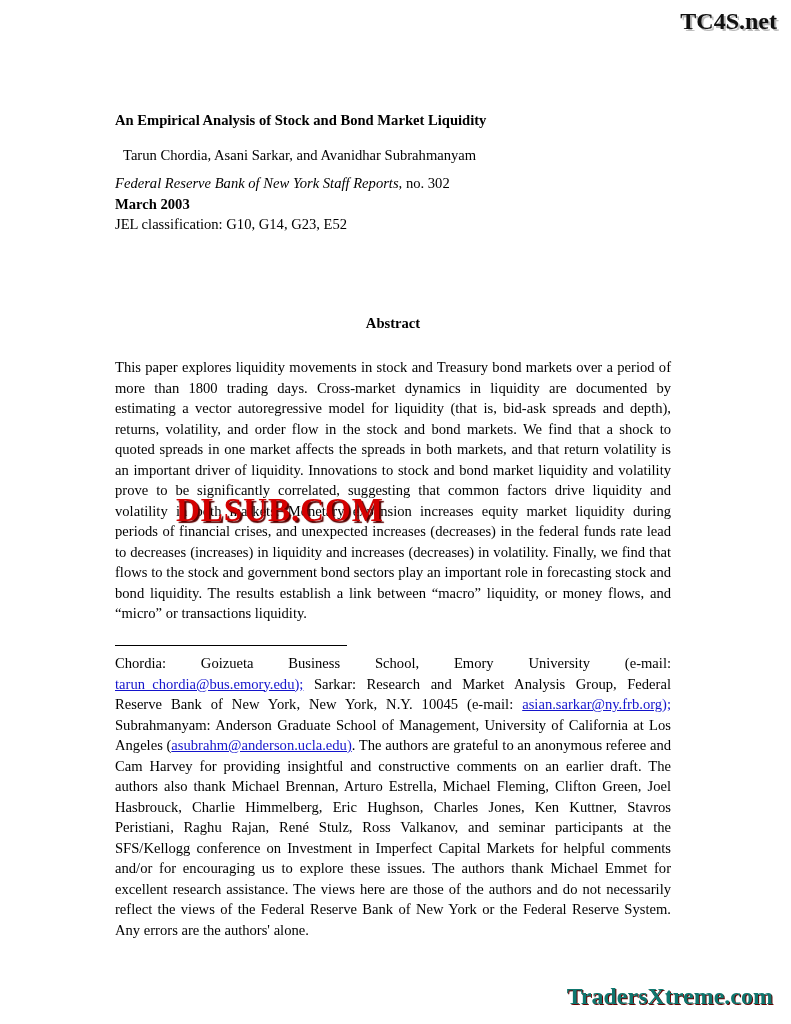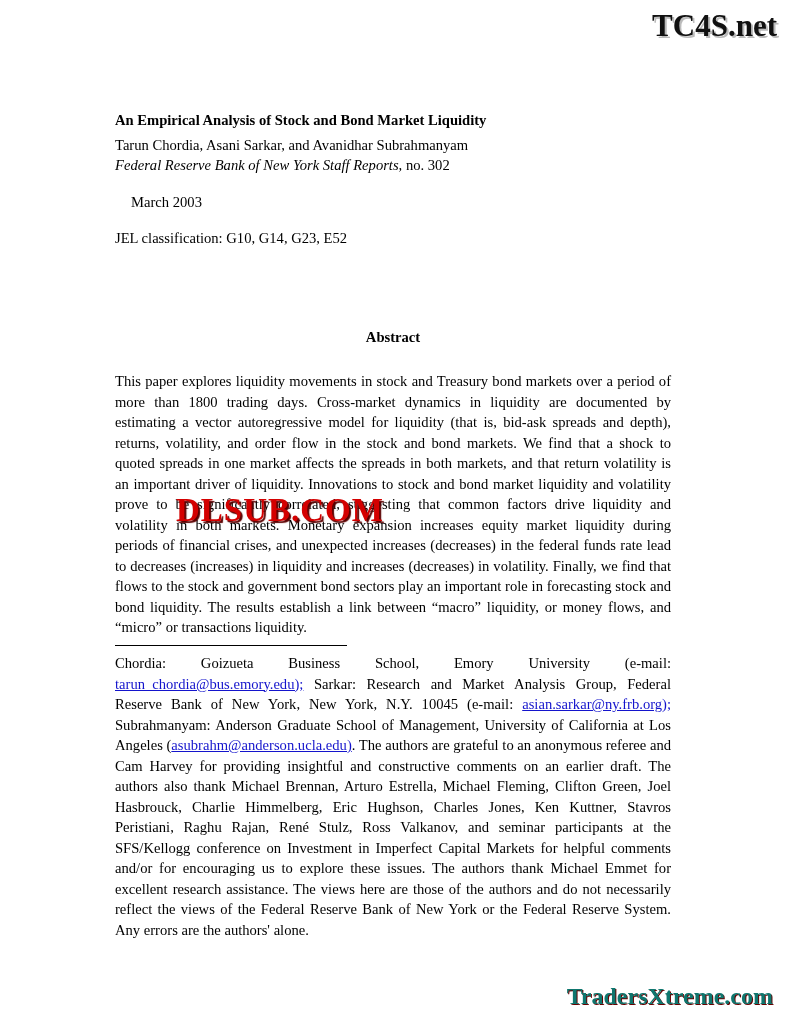"TC4S.net" .wm-topright { font-size: 31px -> 24px }
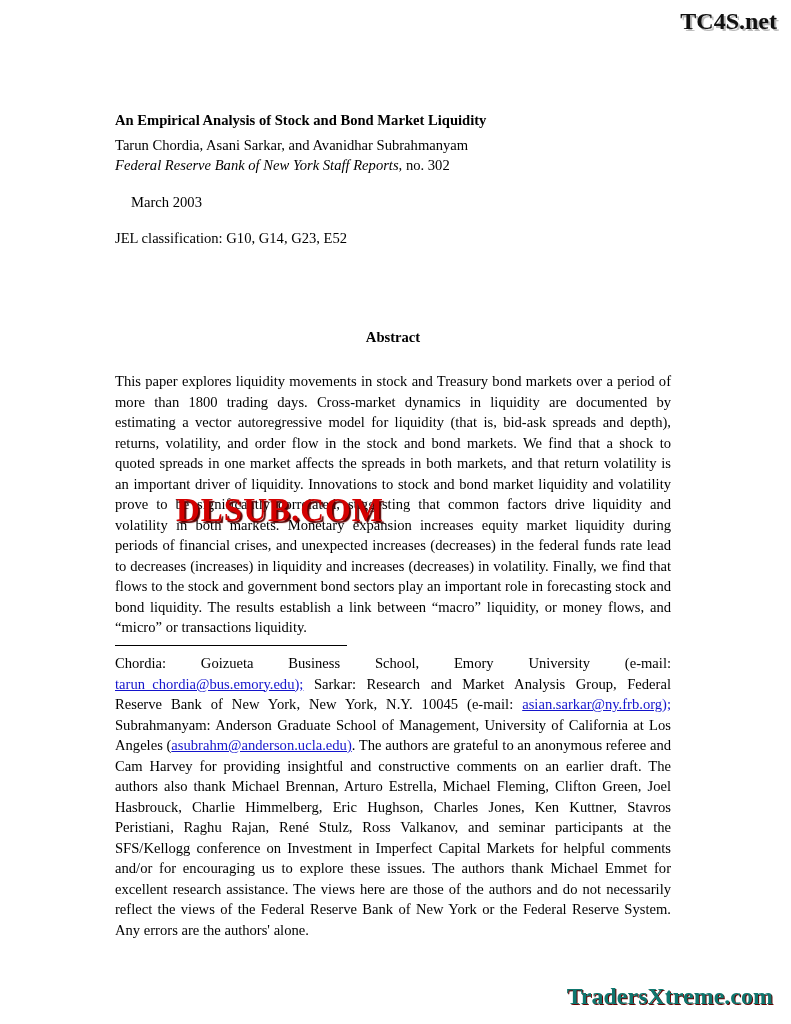"An Empirical Analysis of Stock" .title { margin: 0 0 4px 0 -> 0 0 14px 0 }
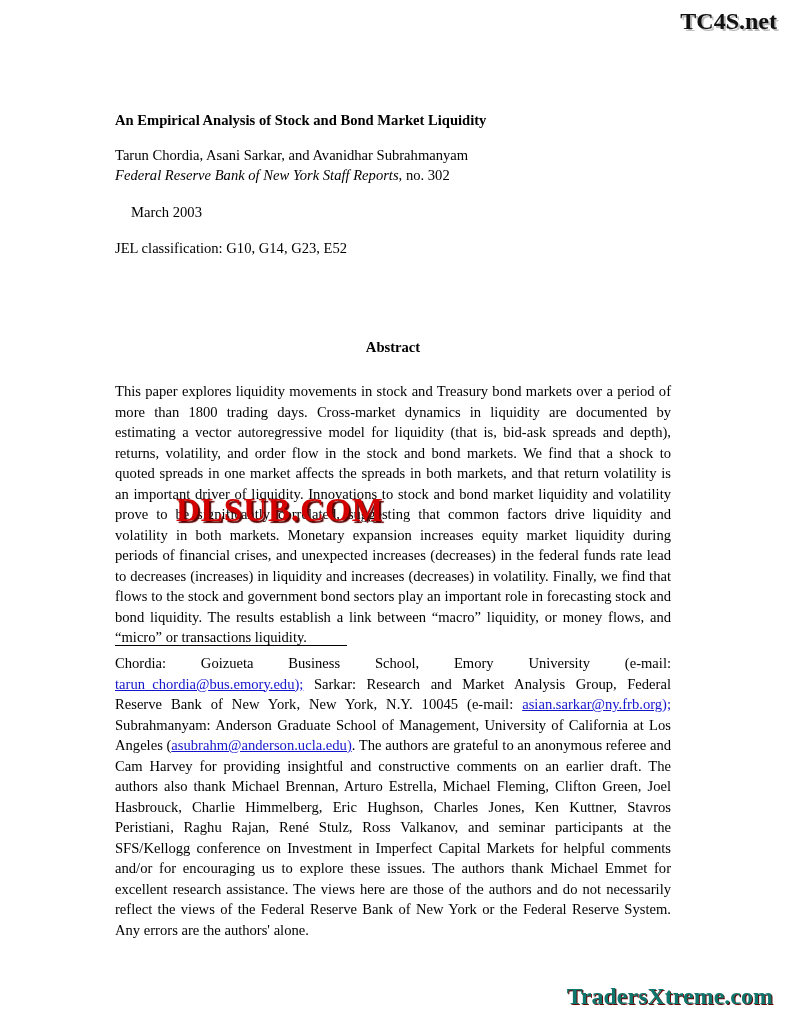"Tarun Chordia, Asani Sarkar, and" .byline { margin: 0 -> 8px }
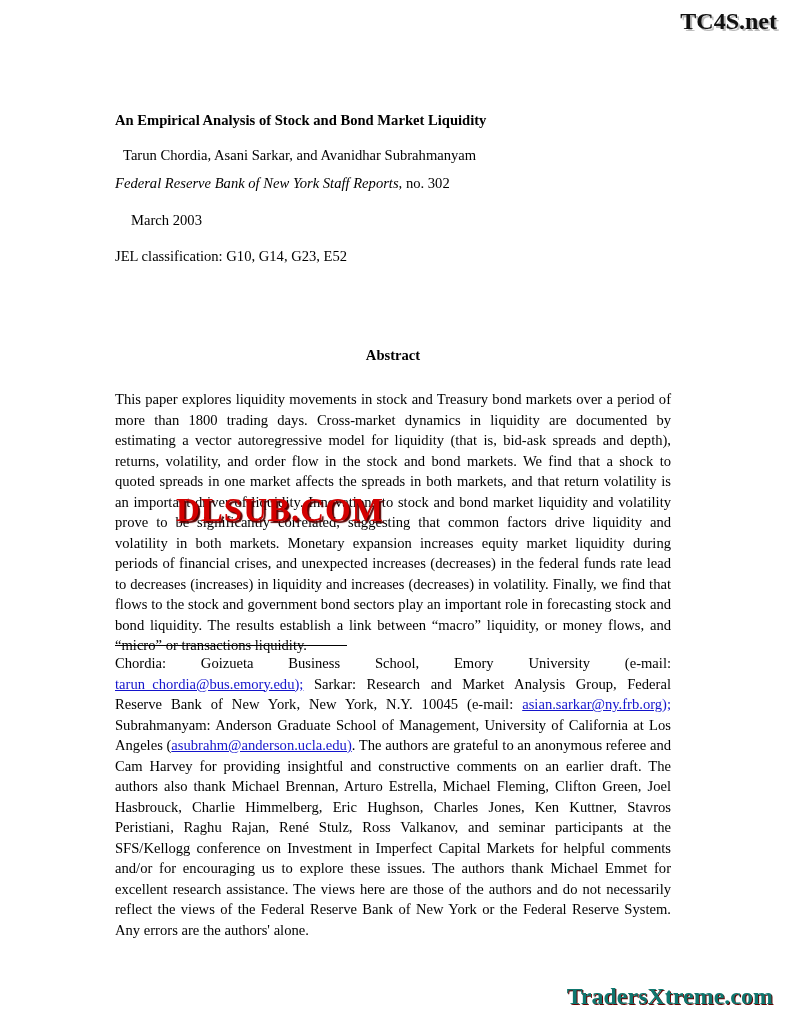"March 2003" .date { font-weight: none -> bold; margin: 16px -> 0 }
